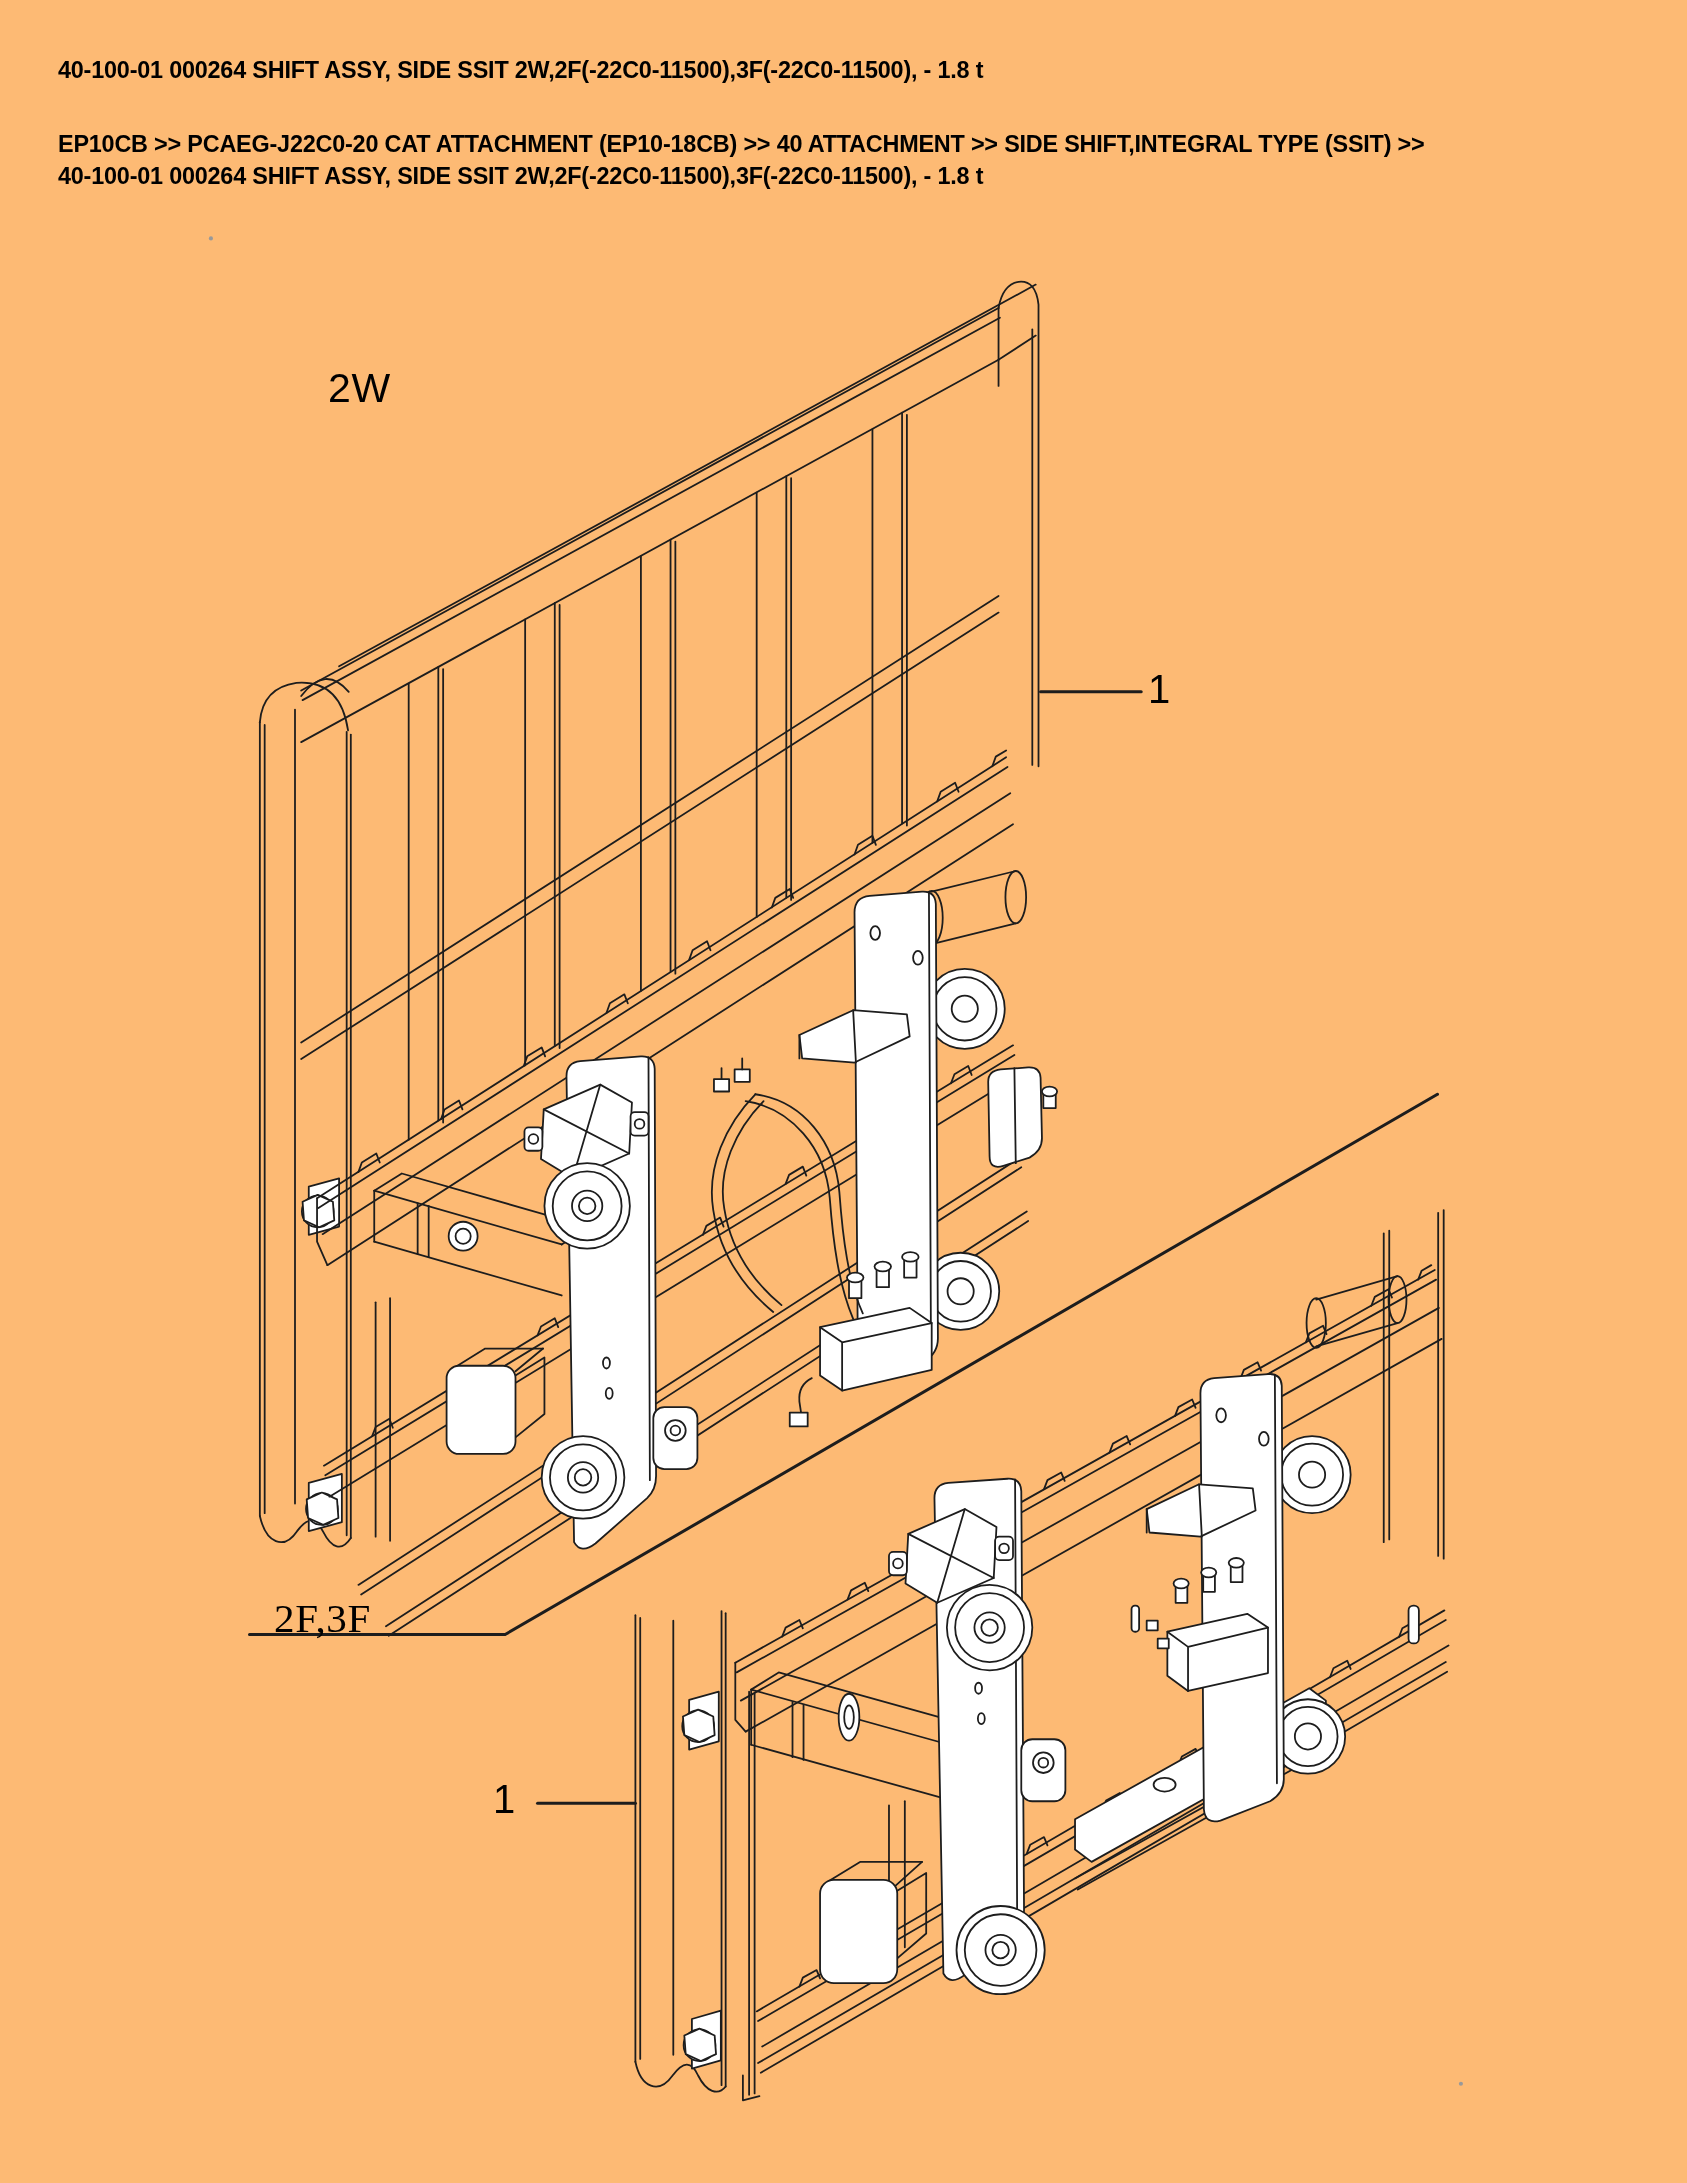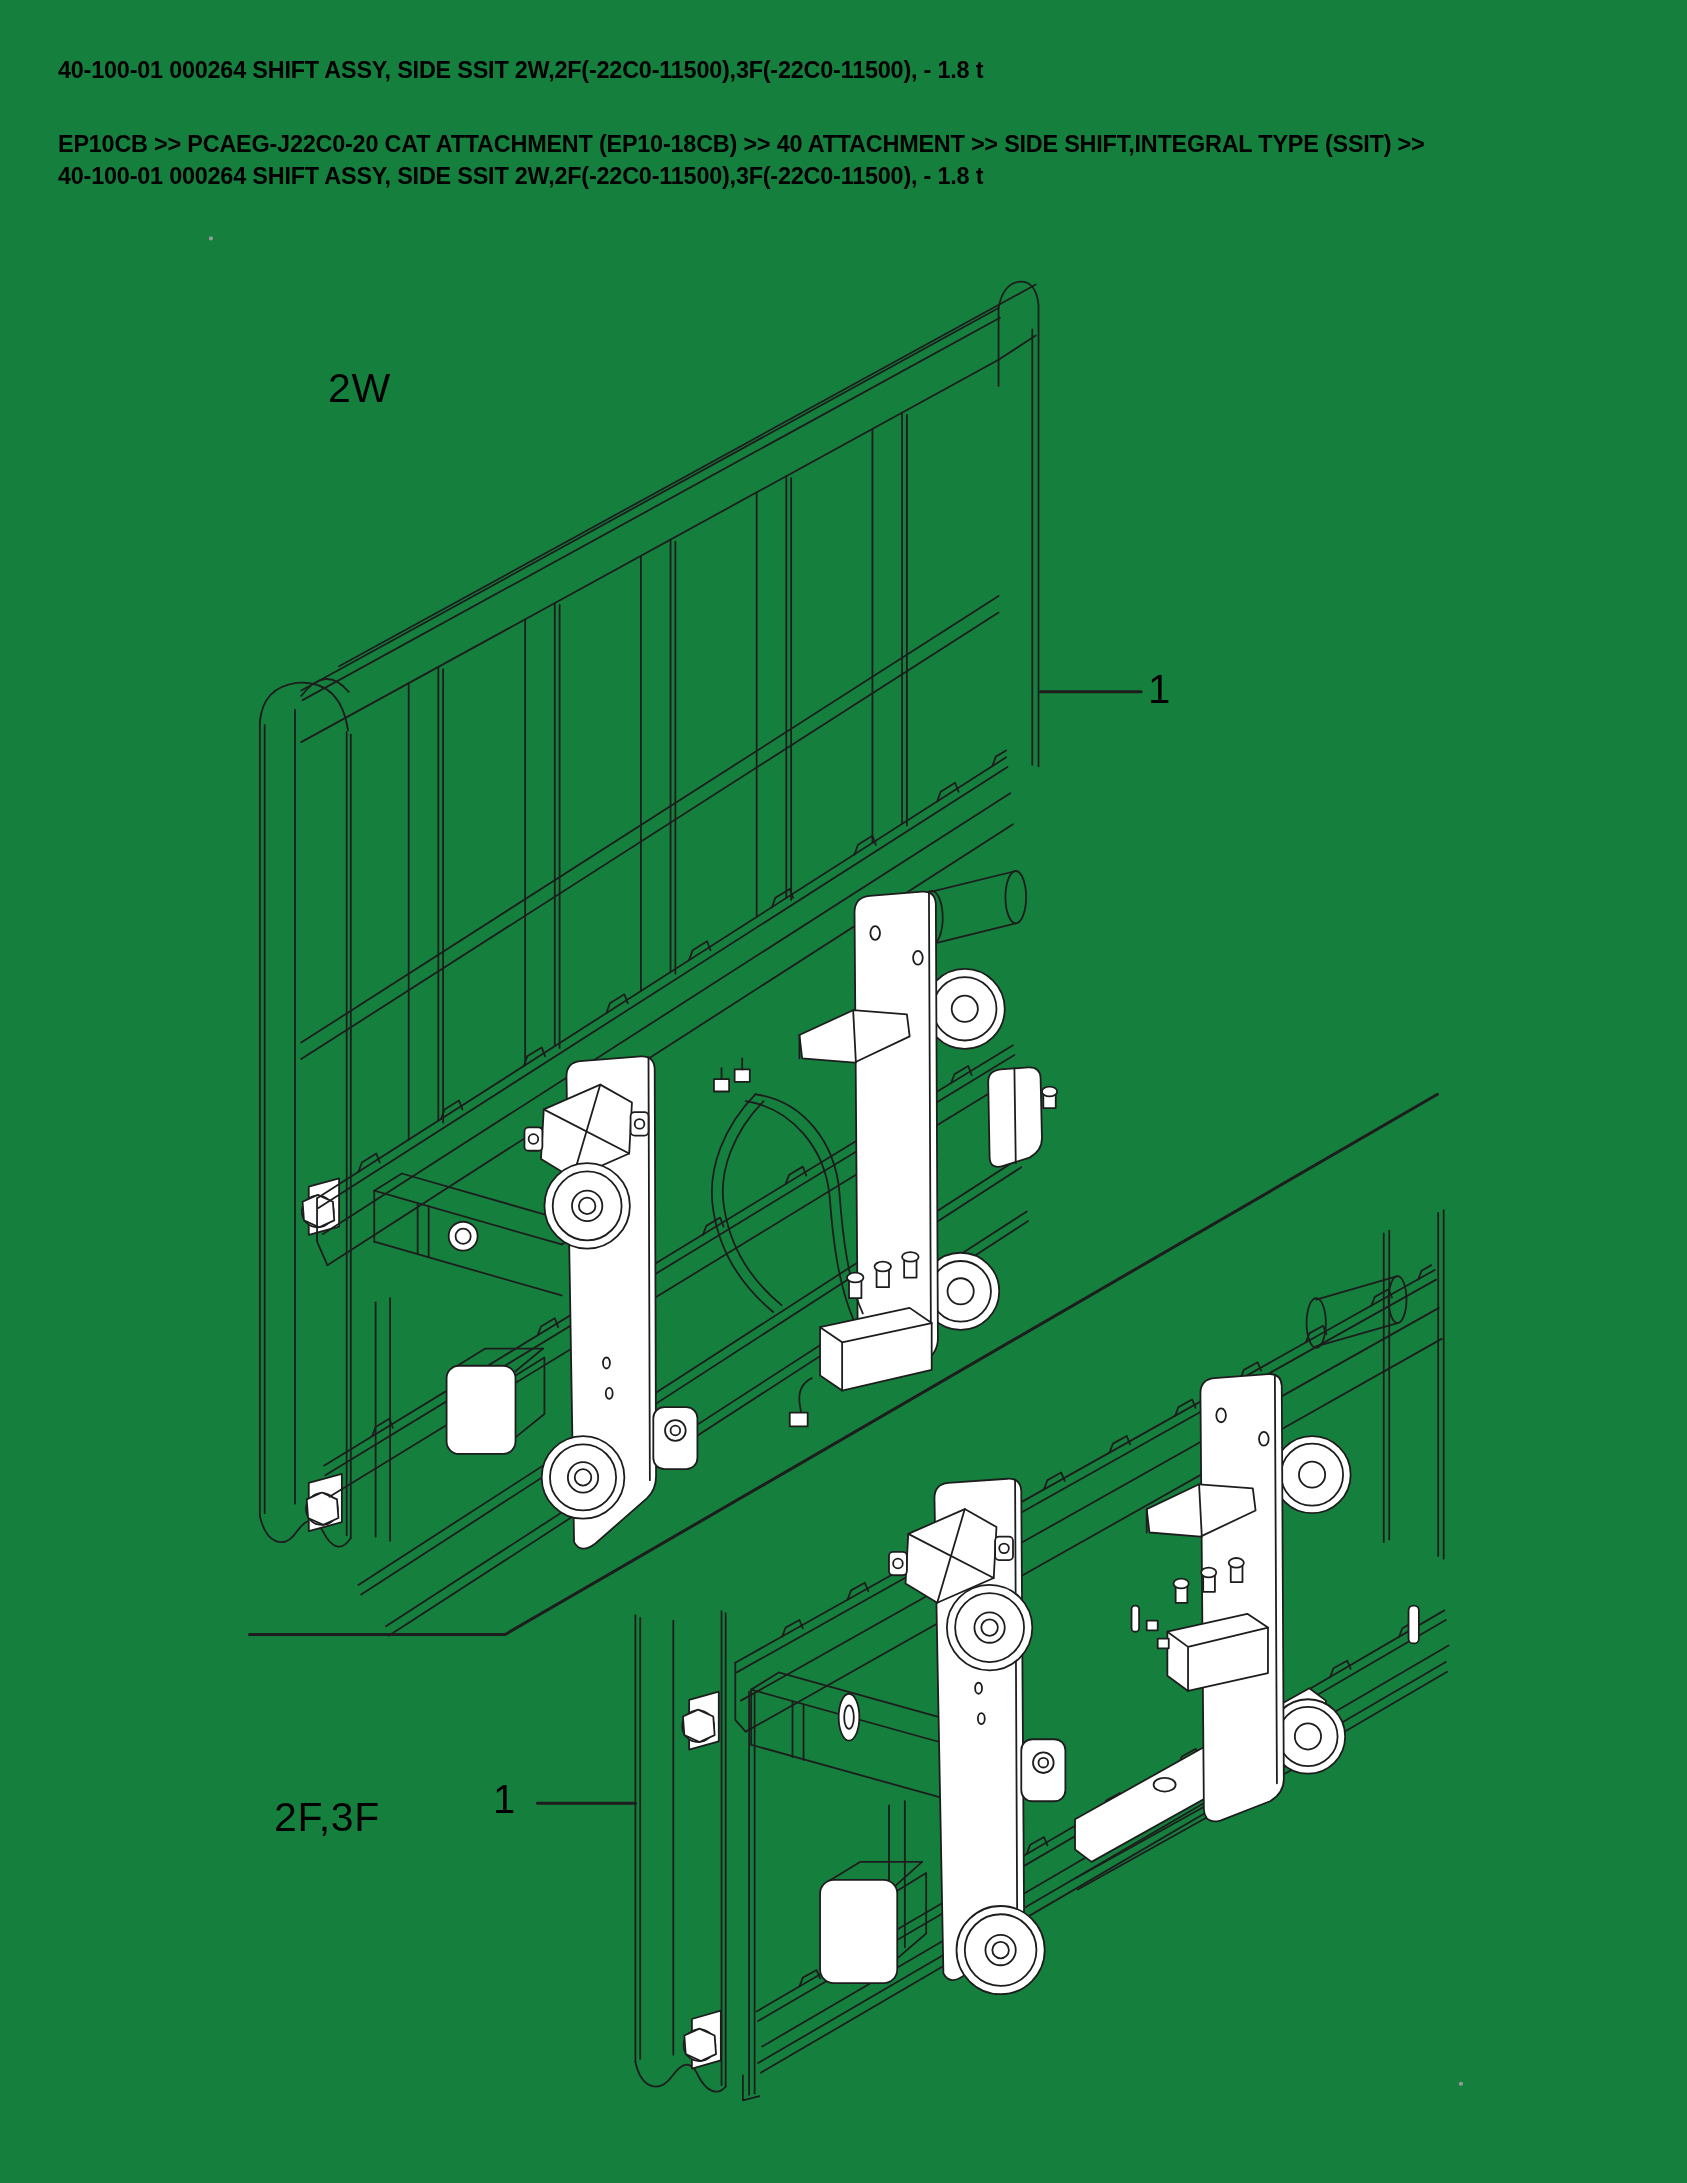"40-100-01 000264 SHIFT ASSY, SIDE" .page { background: #15803d -> #fdba74 }
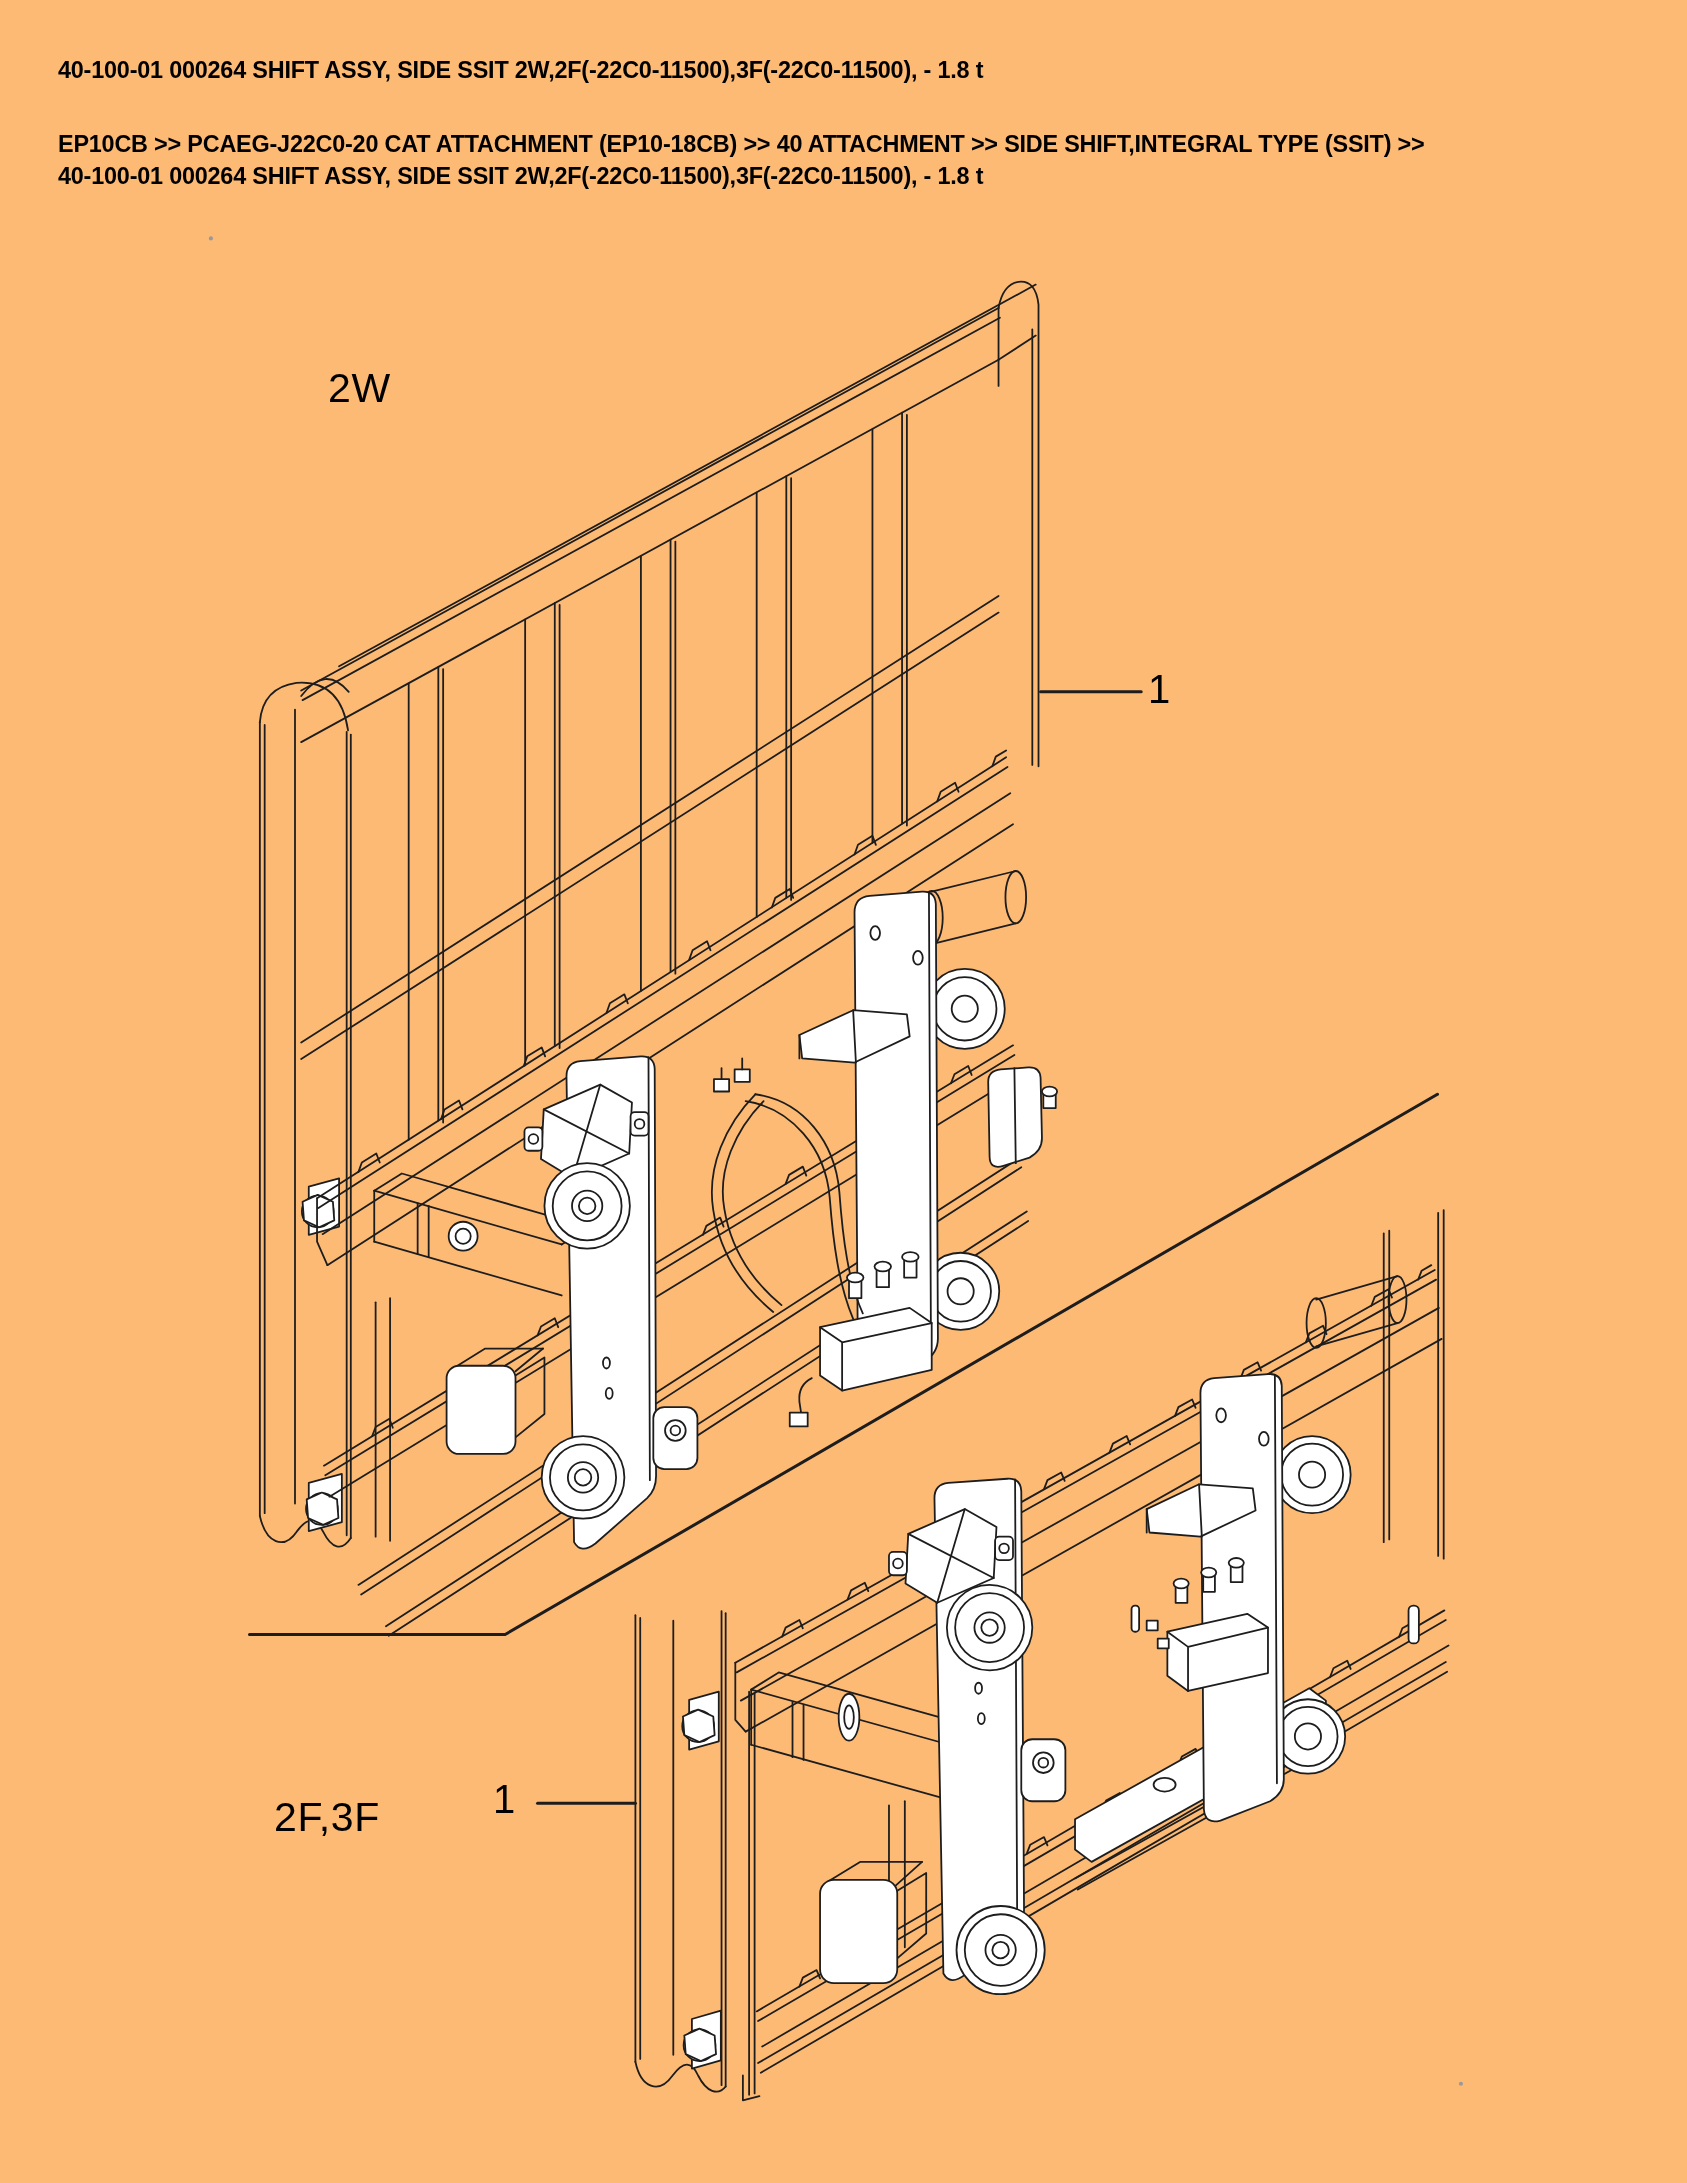"2F,3F" #lbl-2f3f { font-family: none -> Liberation Serif, serif; top: 1794px -> 1594px }
